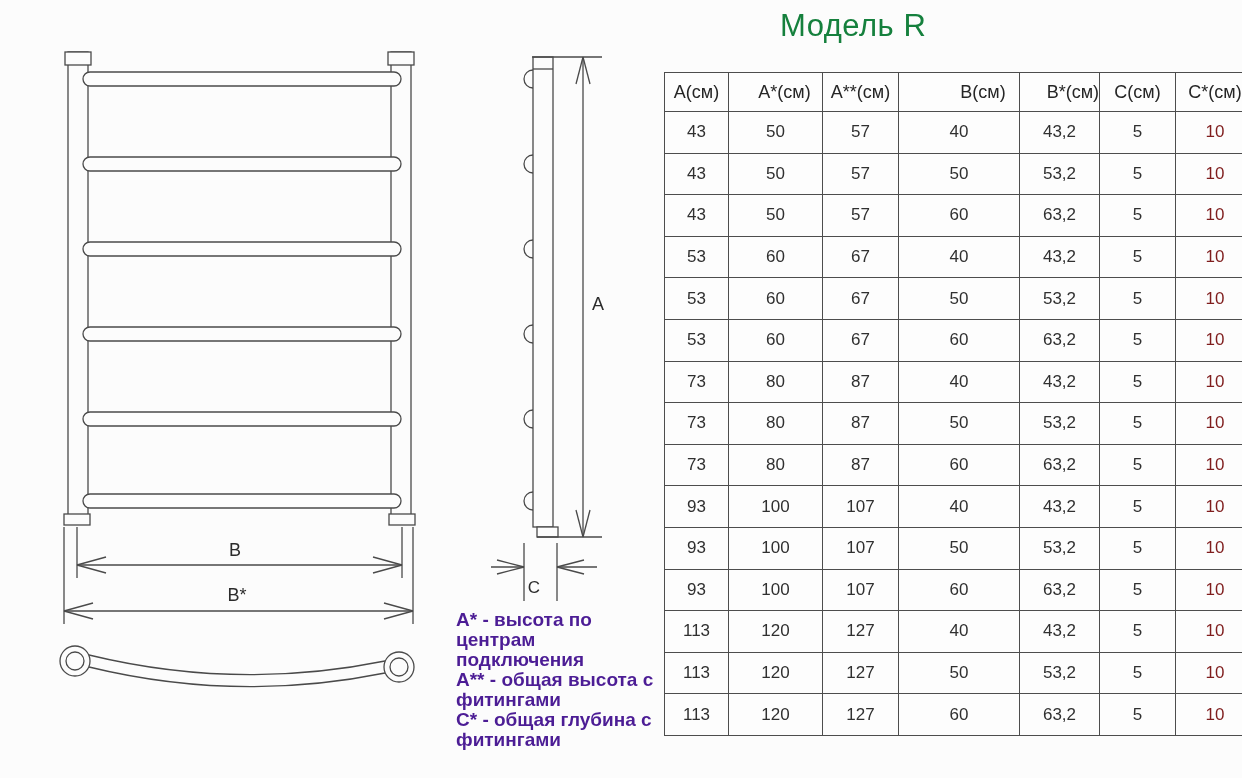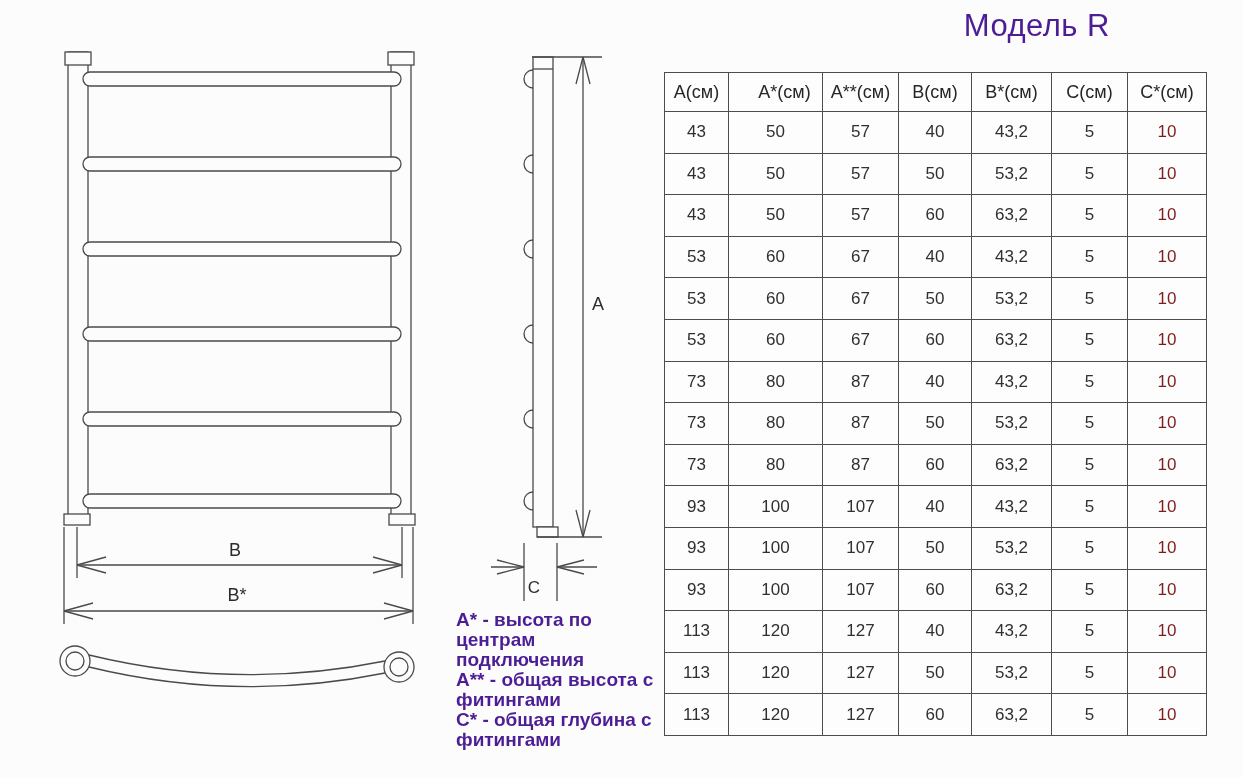"Модель R" .page-title { color: #4c1d95 -> #15803d; text-align: right -> left }
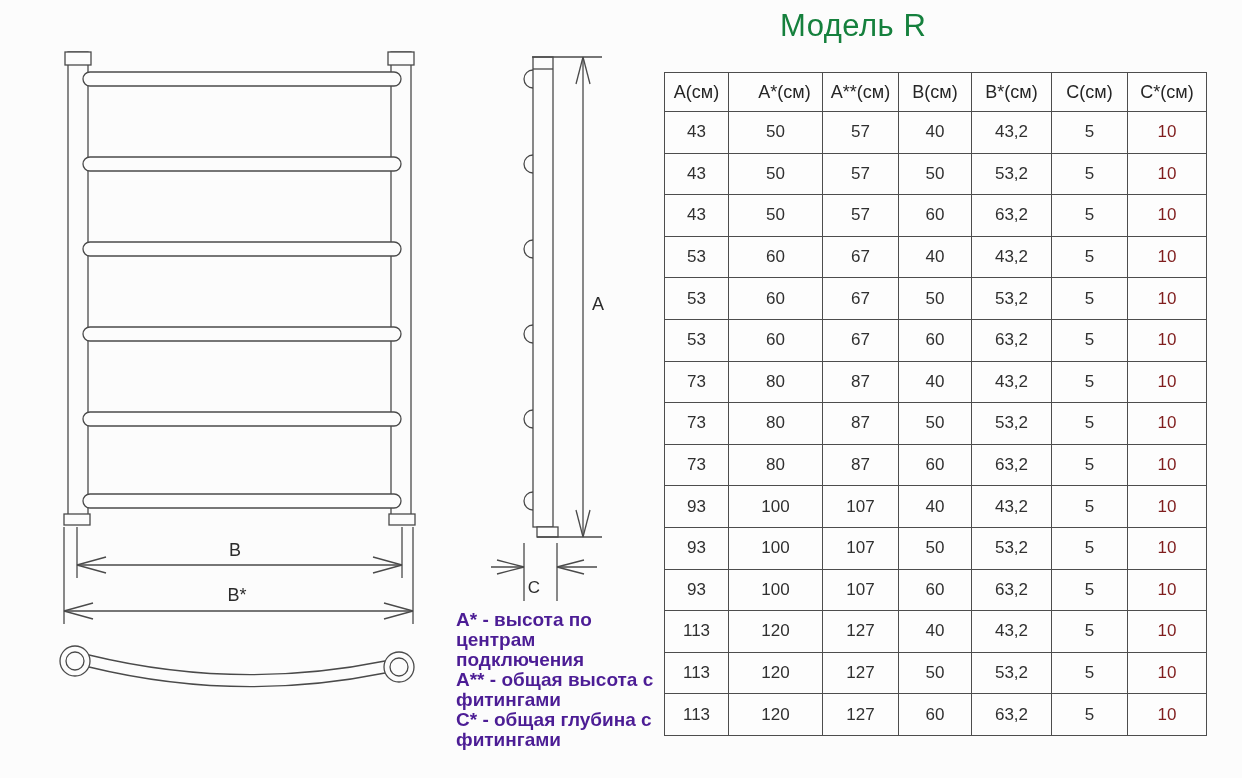"В(см)" .dims-table th:nth-child(4) { padding-left: none -> 48px }
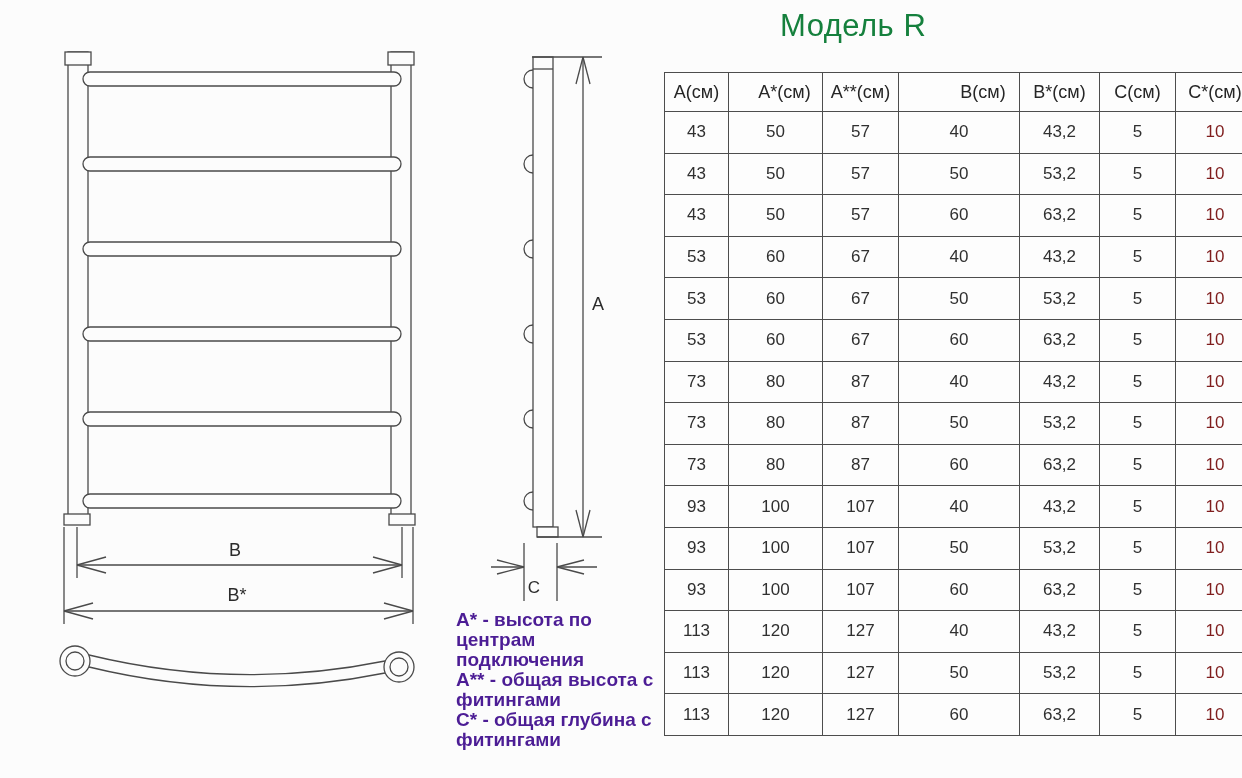"В*(см)" .dims-table th:nth-child(5) { text-align: none -> right }
